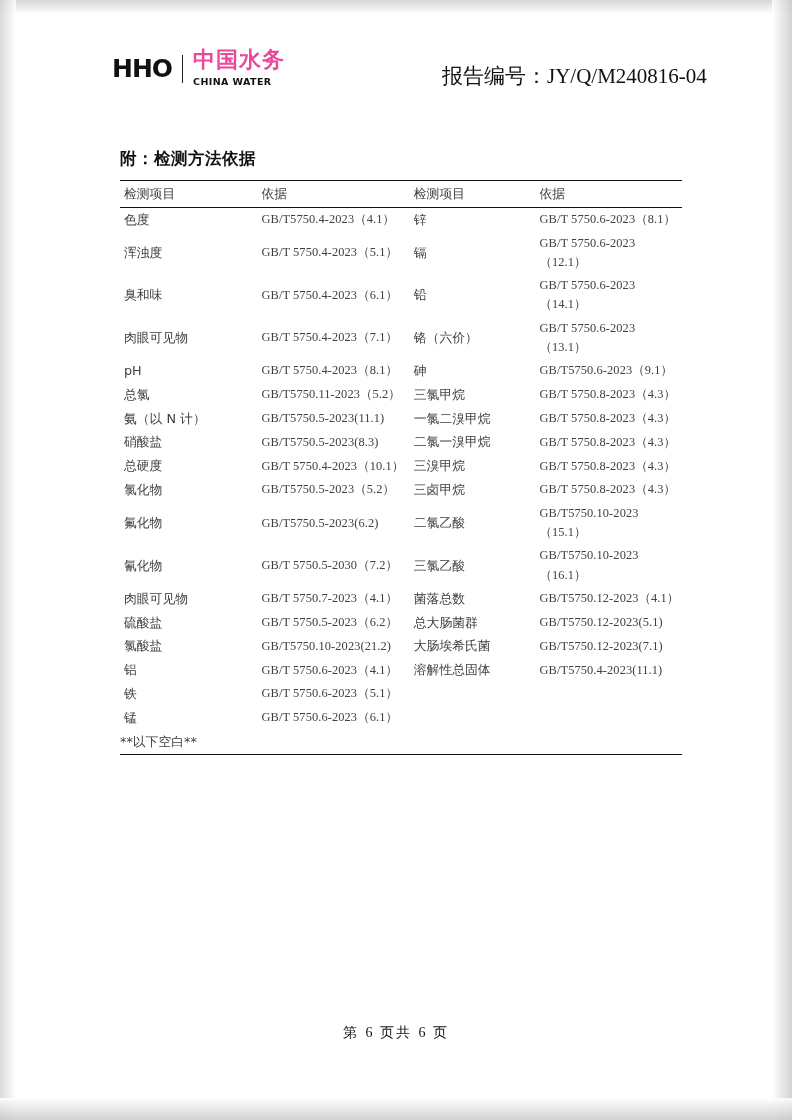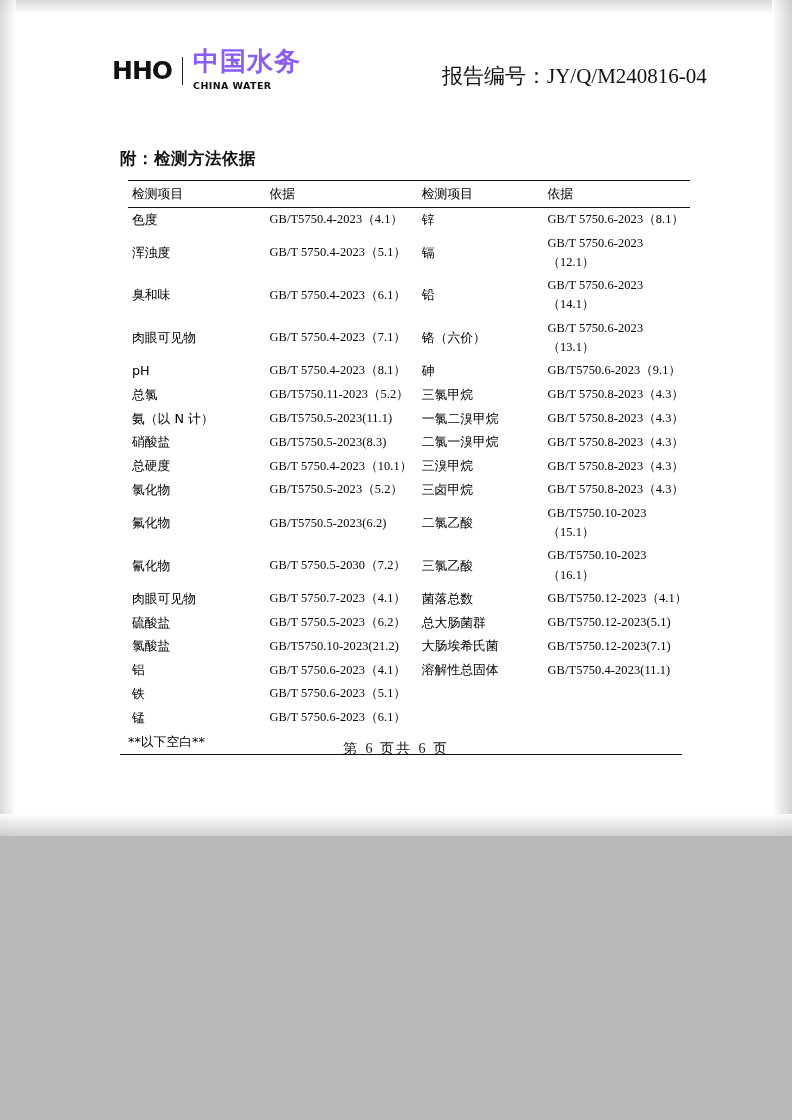"HHO" .page { height: 836px -> 1120px }
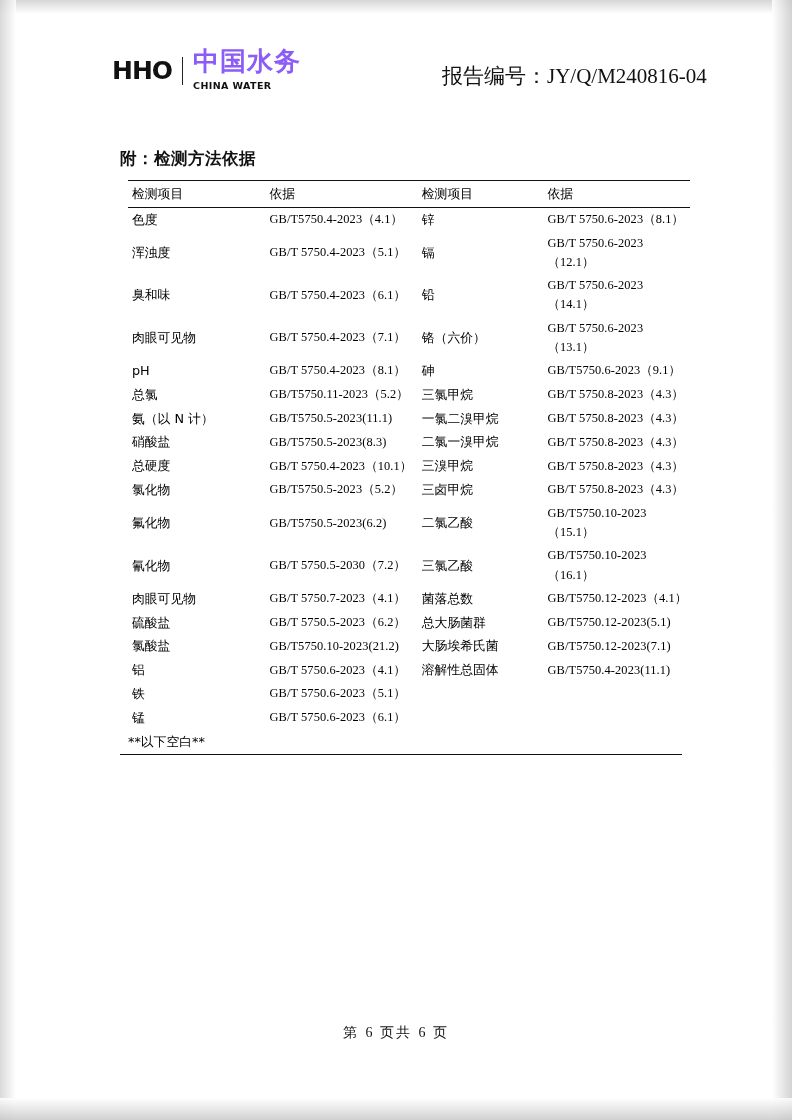"中国水务" .logo-cn { color: #8b5cf6 -> #ec4899; font-size: 26px -> 22px }
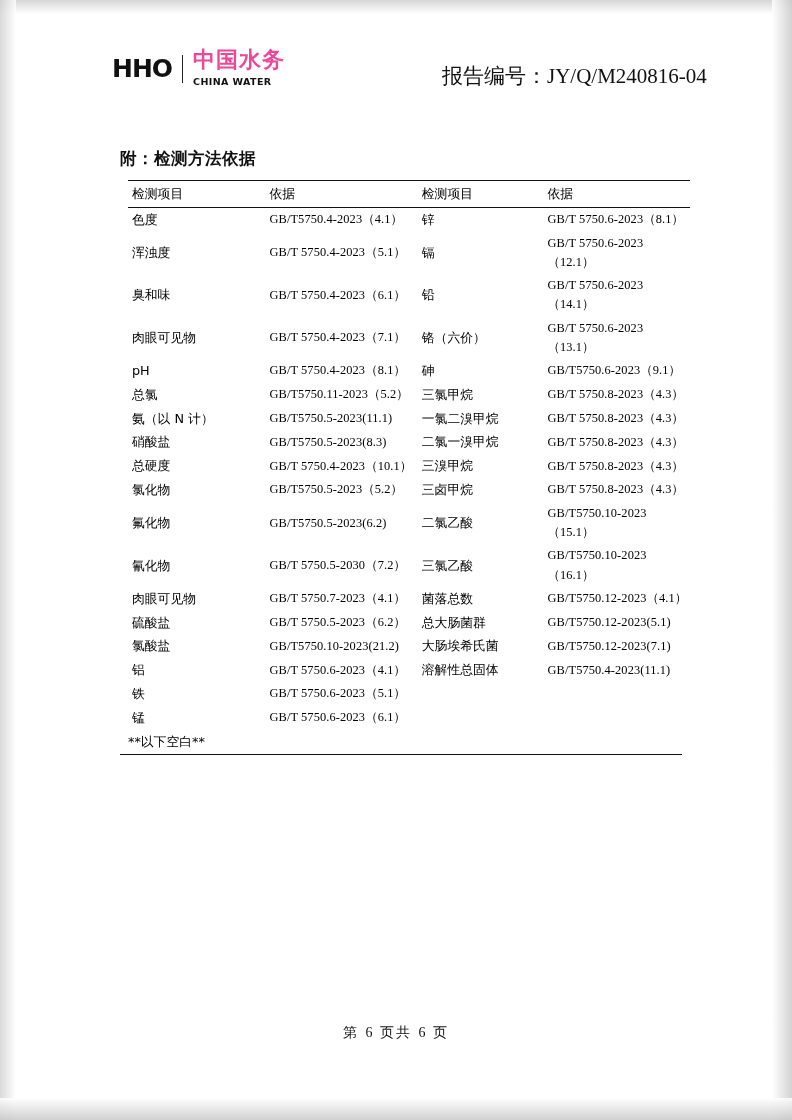"检测项目" table.meth { color: #000000 -> #404040; margin-left: 8px -> none }
